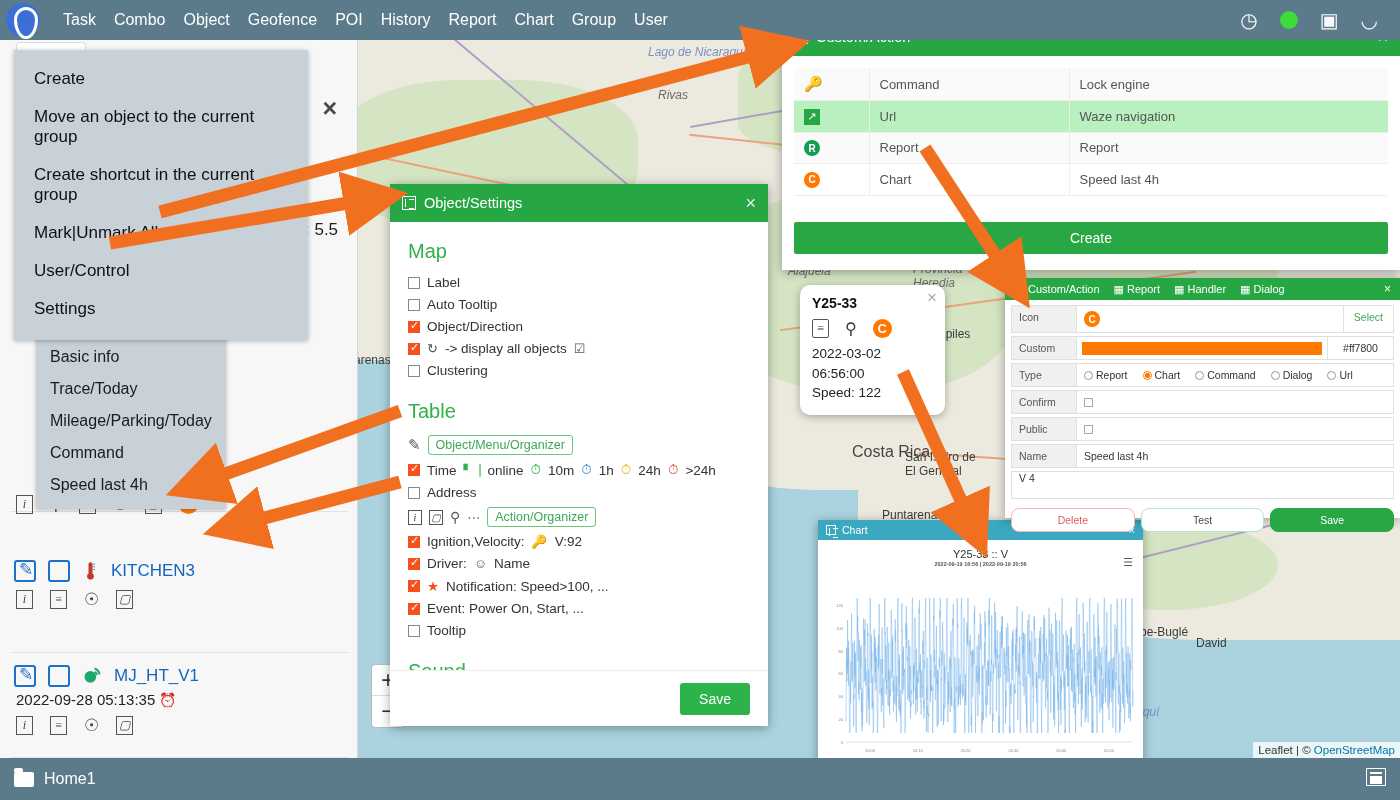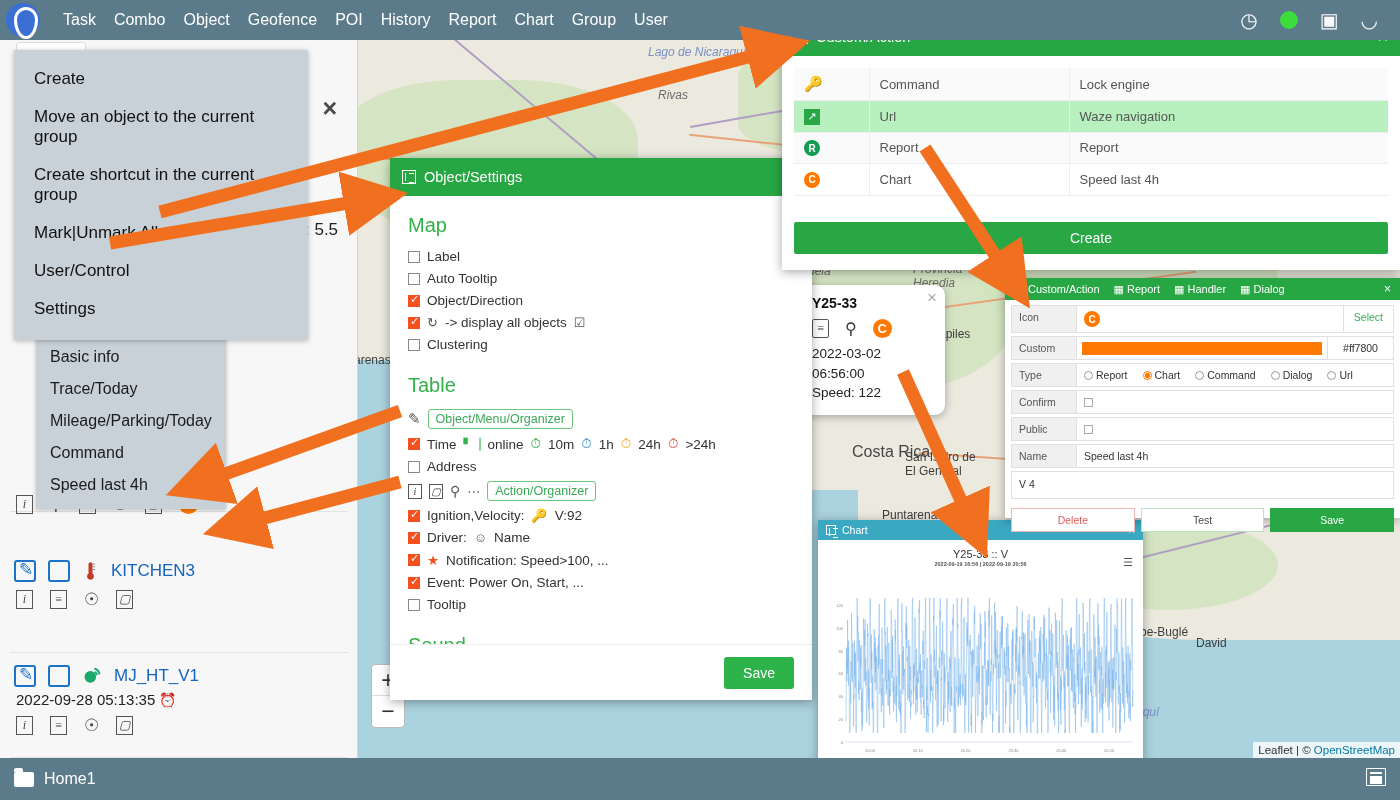"Object/Settings" #objsettings { top: 158px -> 184px; width: 422px -> 378px }
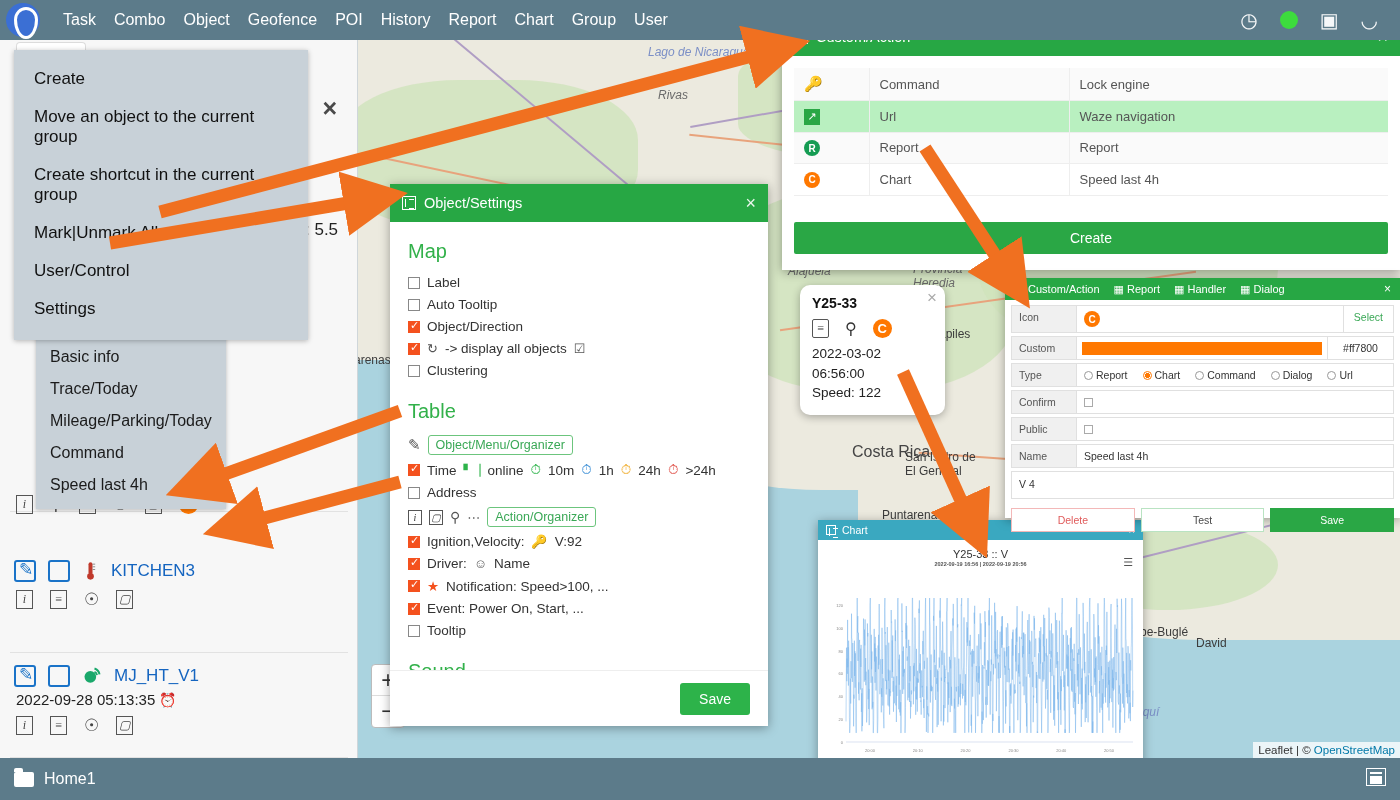"V 4" .ftext { padding: 6px 7px -> 0 7px }
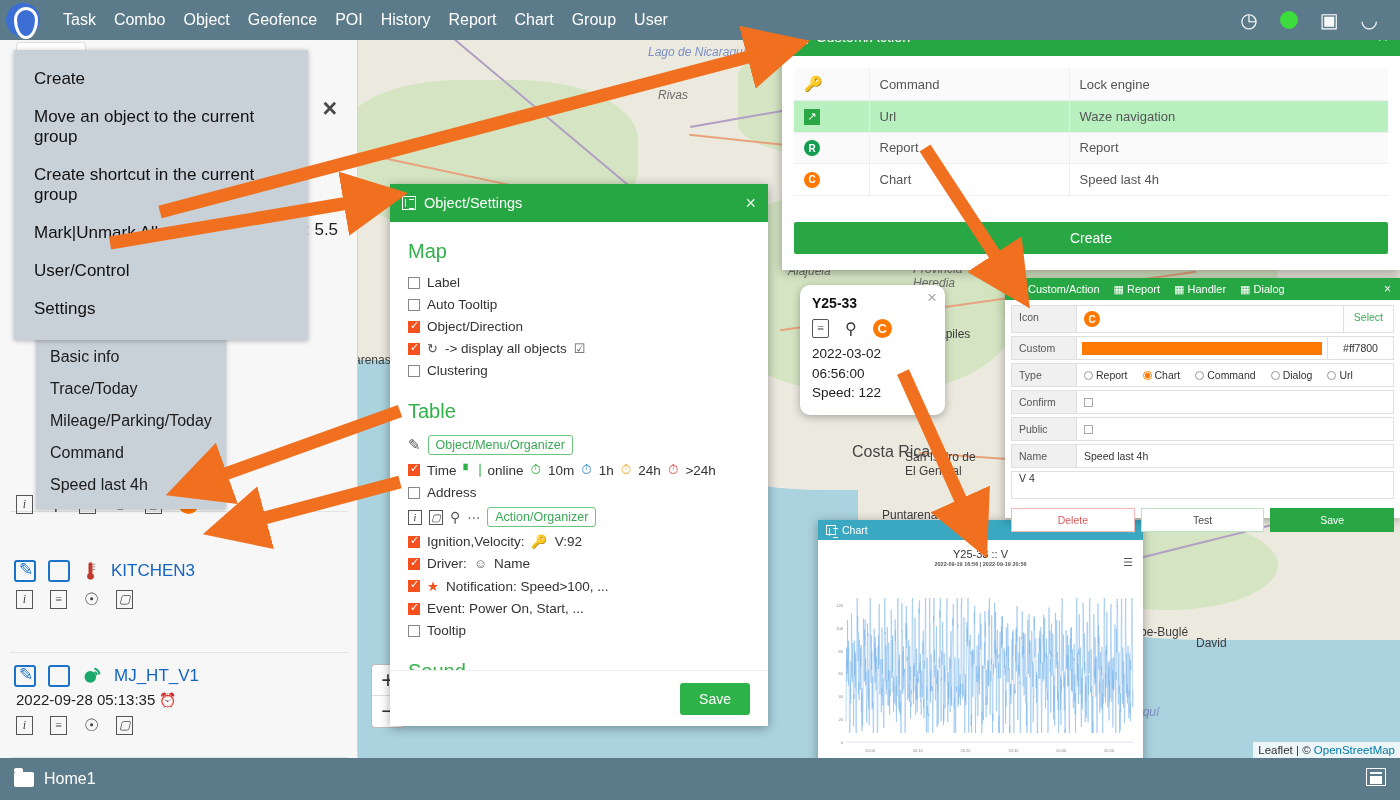"Delete" .btnrow button { border-radius: 0 -> 8px }
